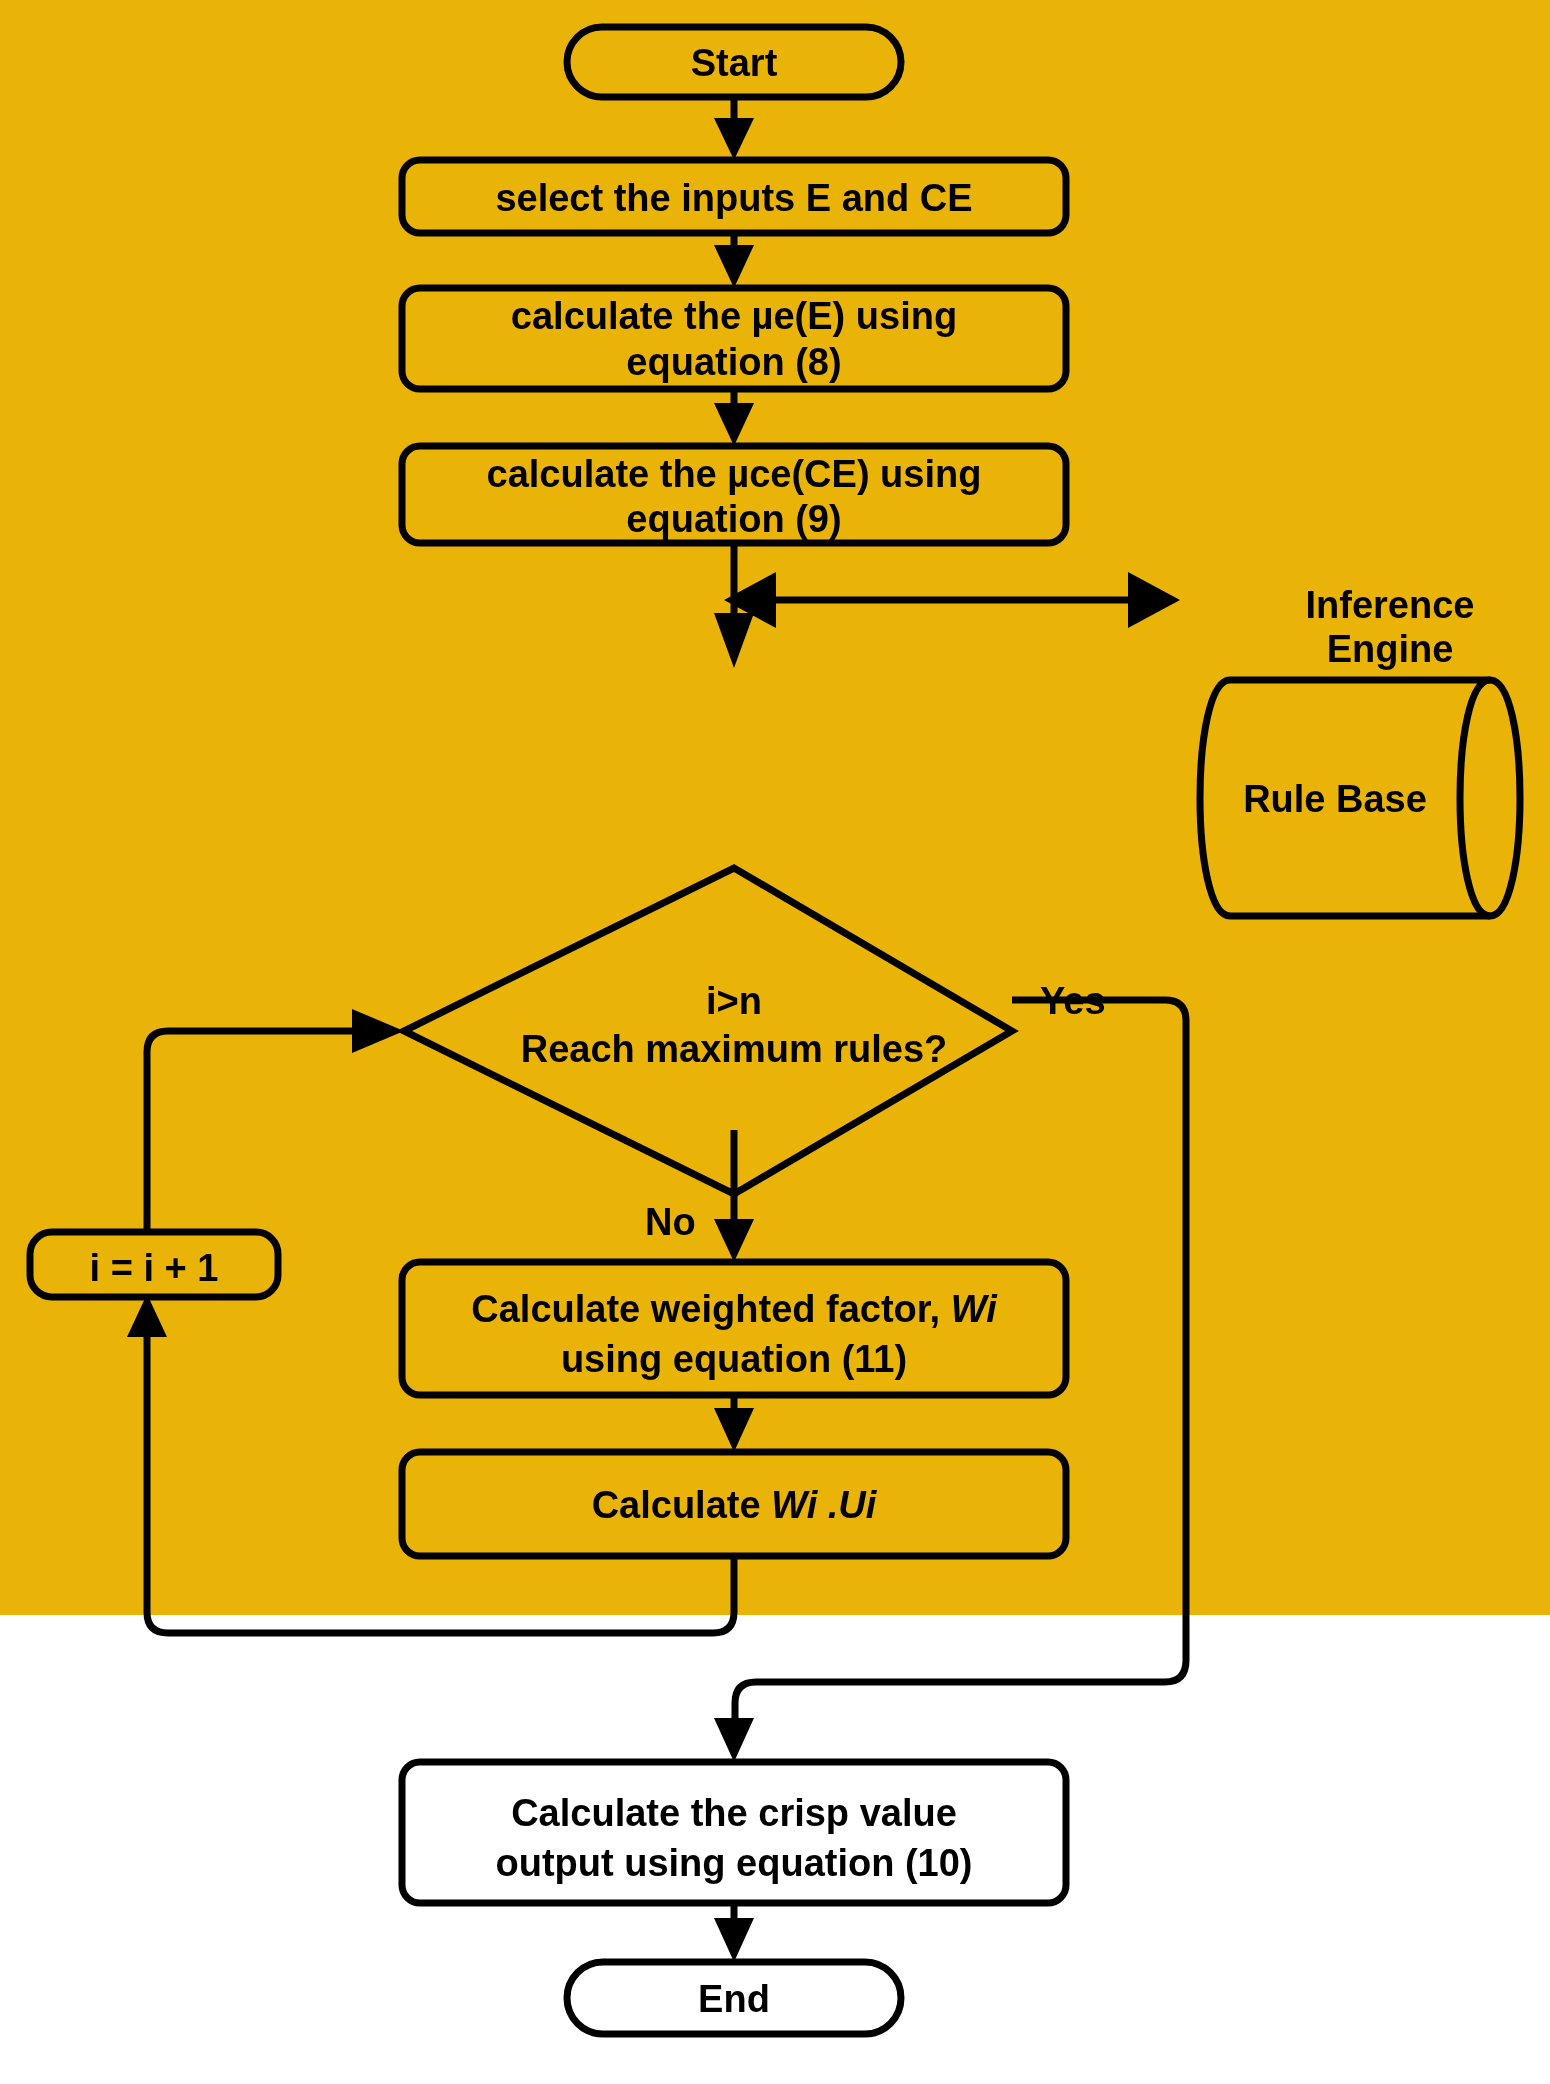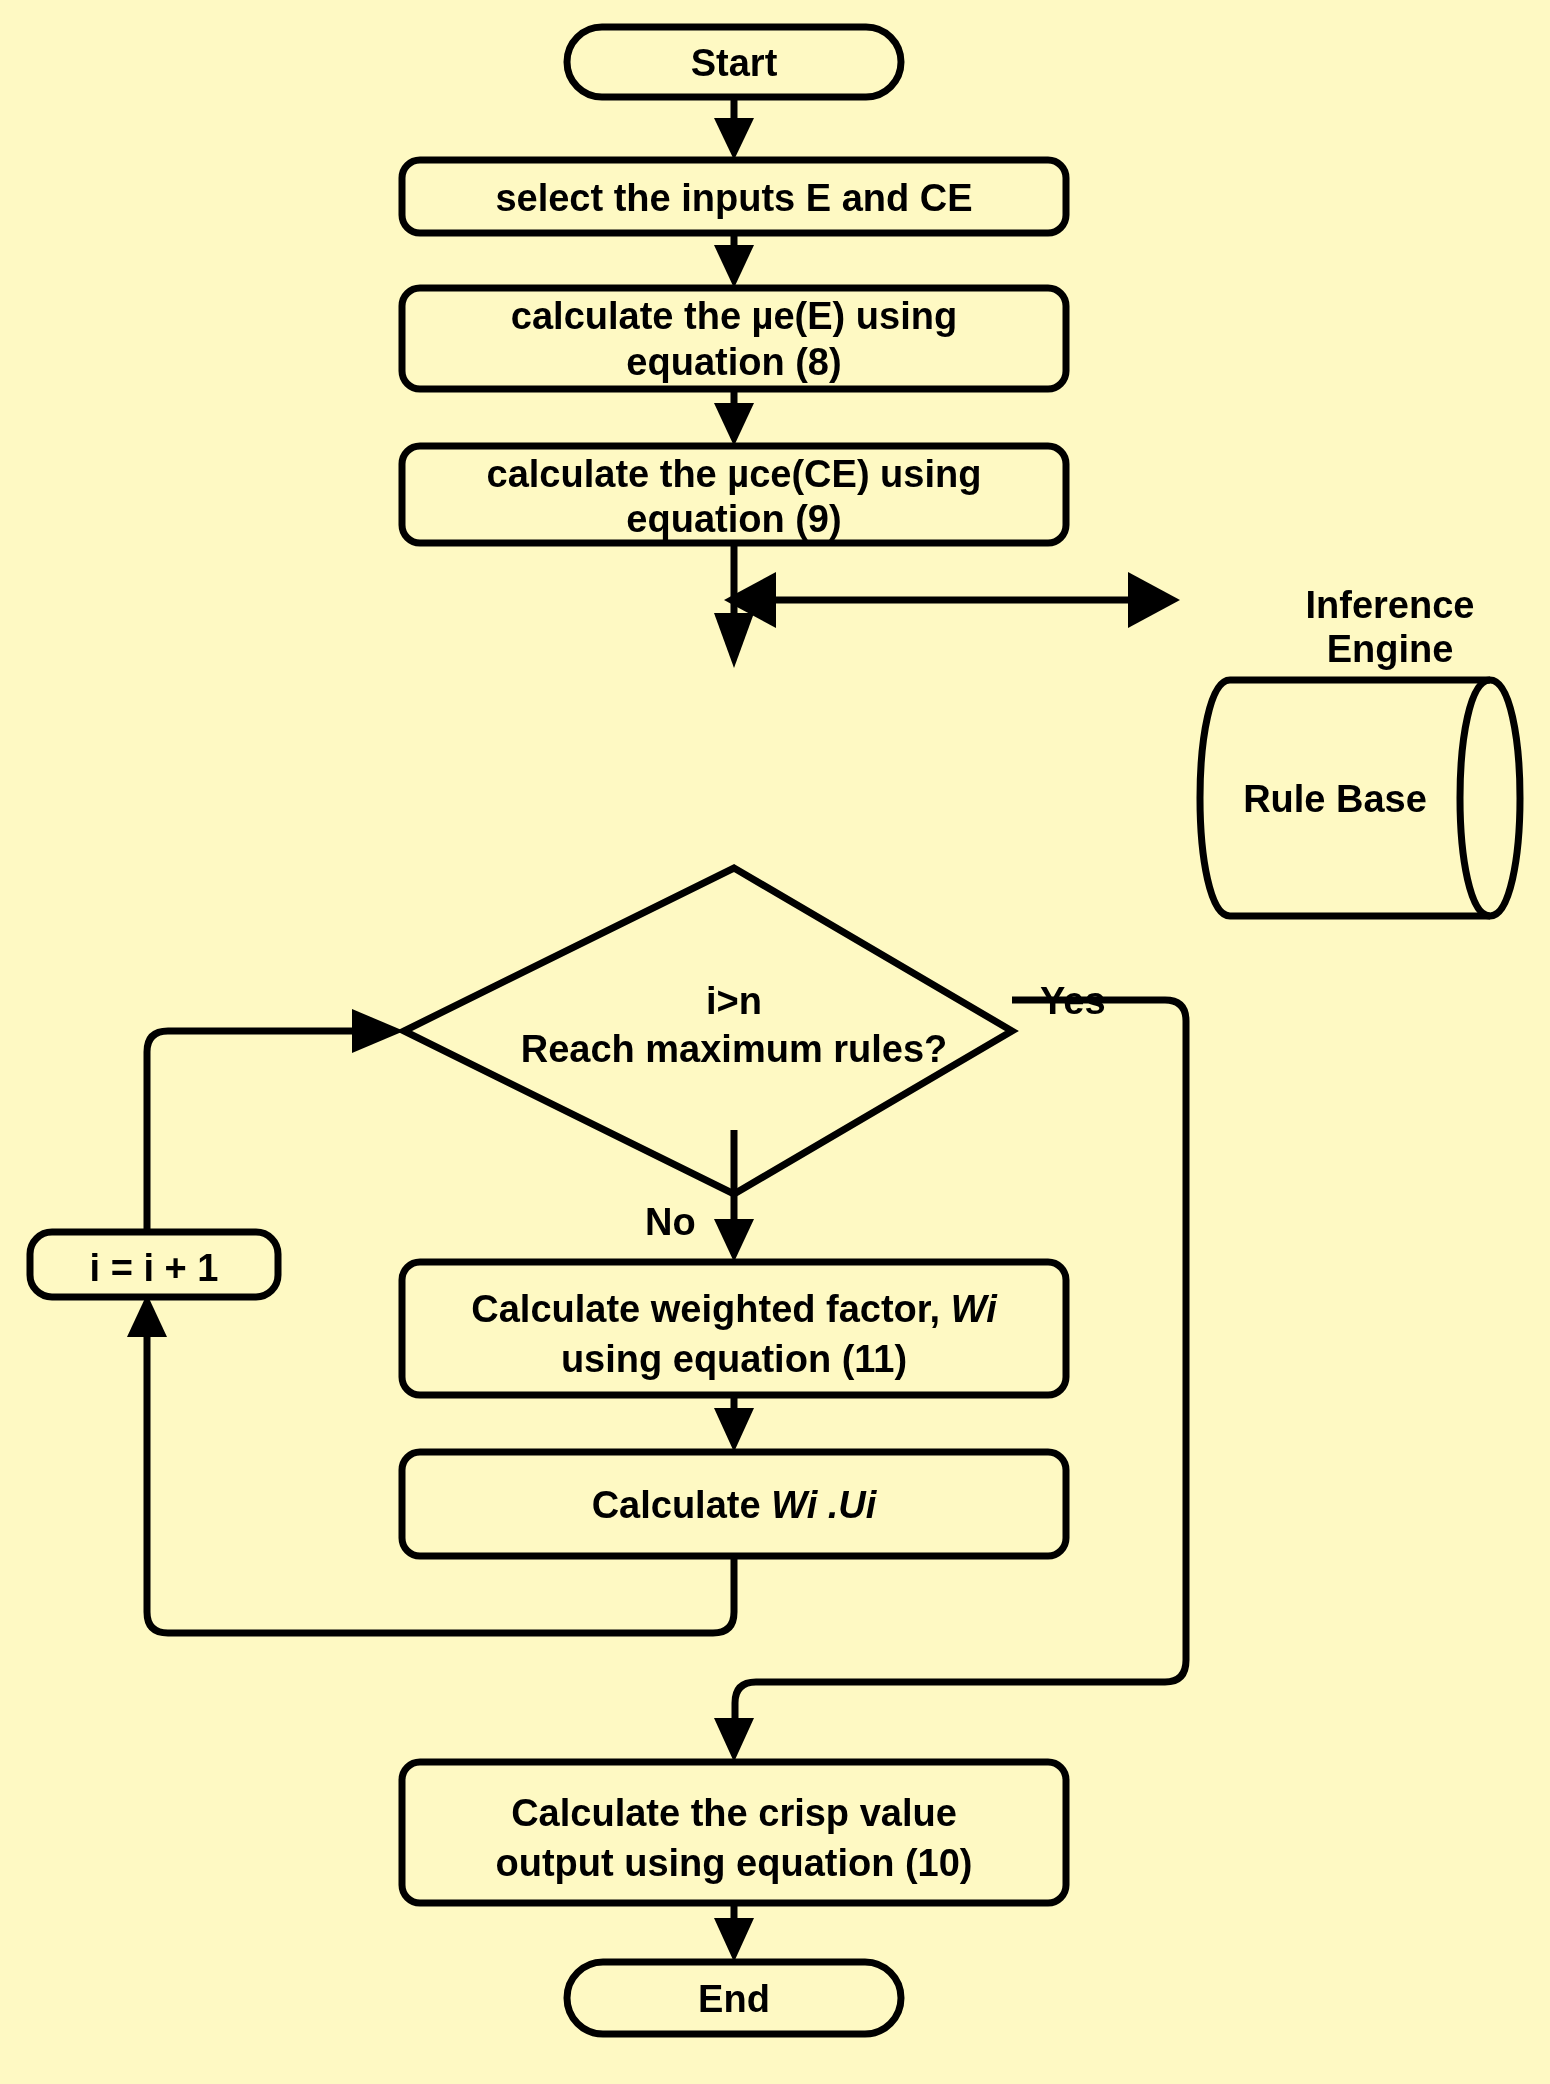"Start" #flowchart-root { background: #fef9c3 -> #eab308; height: 2084px -> 1615px }
